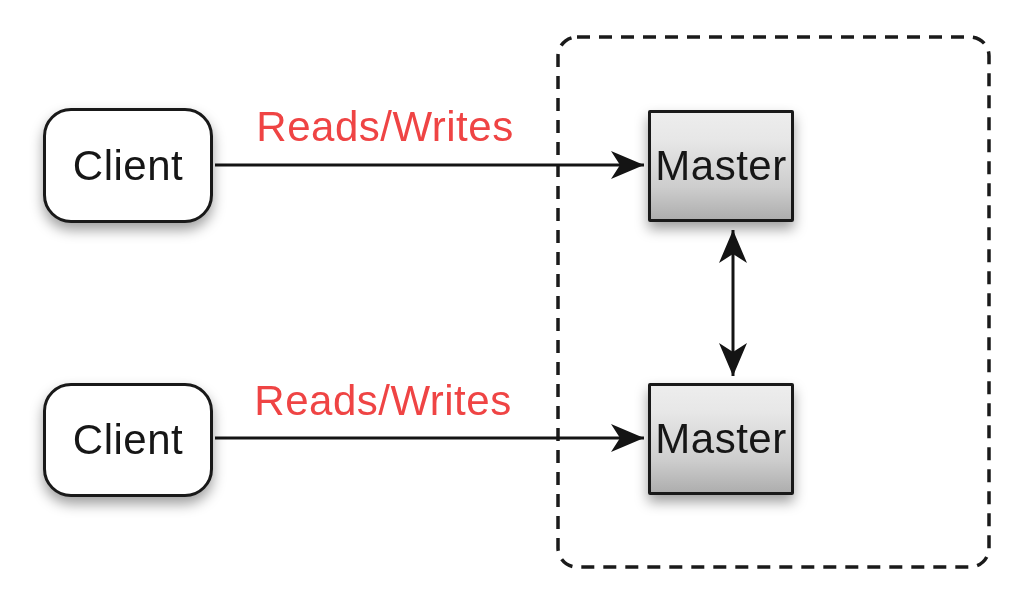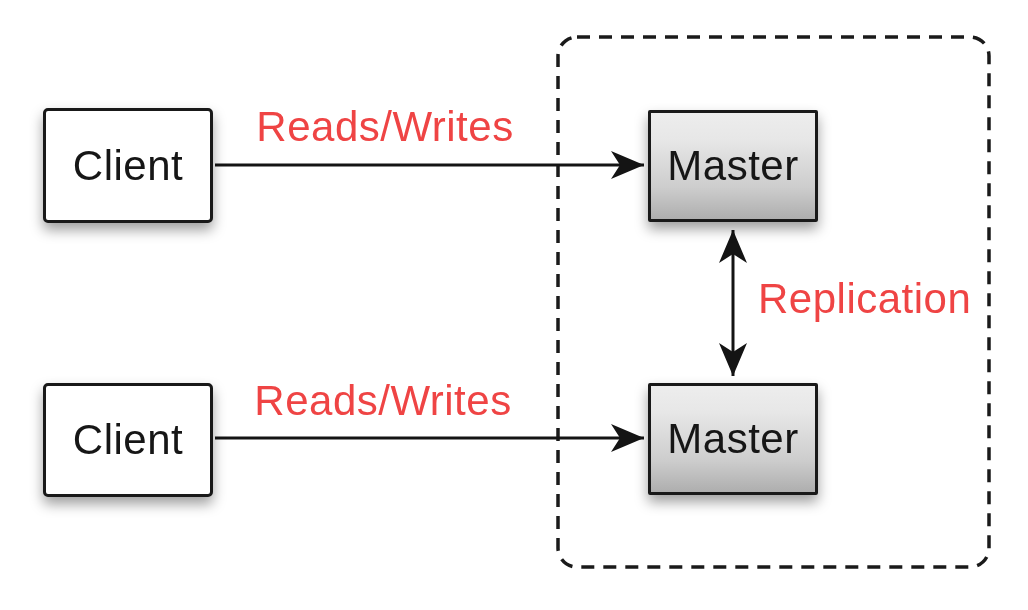"Client" .node-client { border-radius: 5px -> 28px }
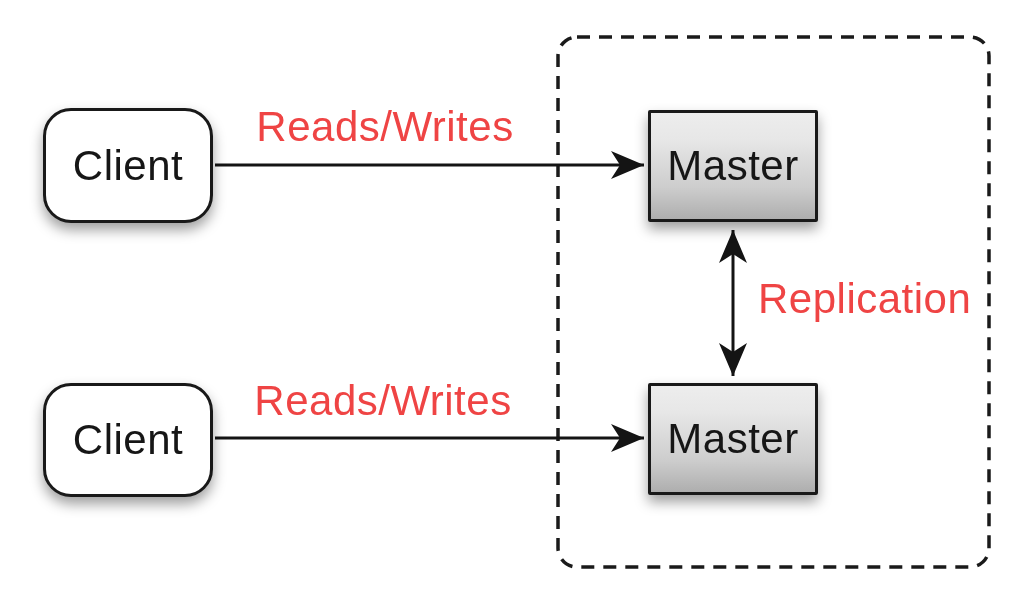"Master" .node-master { width: 170px -> 146px }
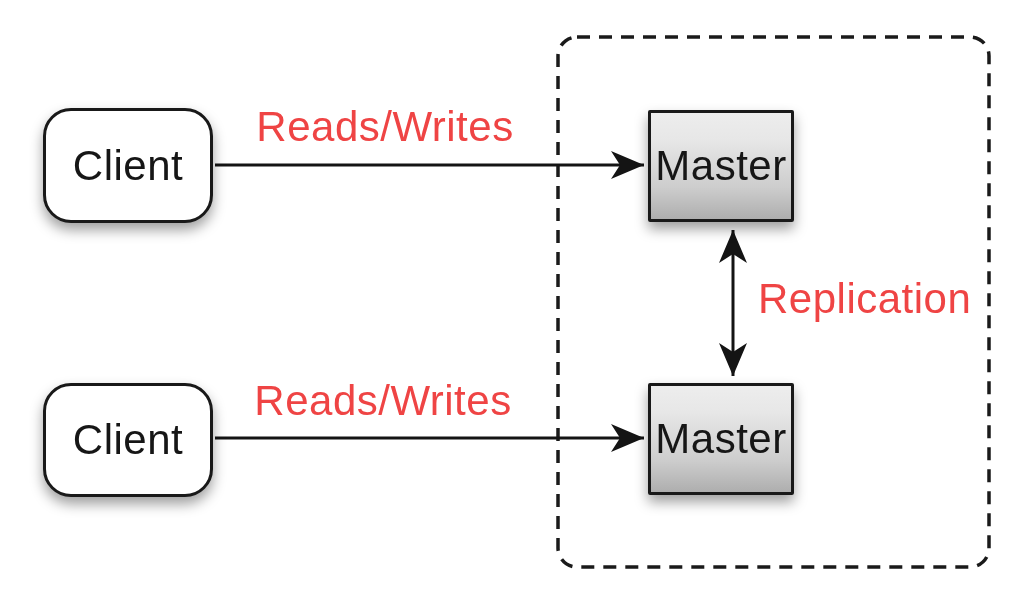"Replication" div.edge-label { html: <div>Replication</div> -> none }
